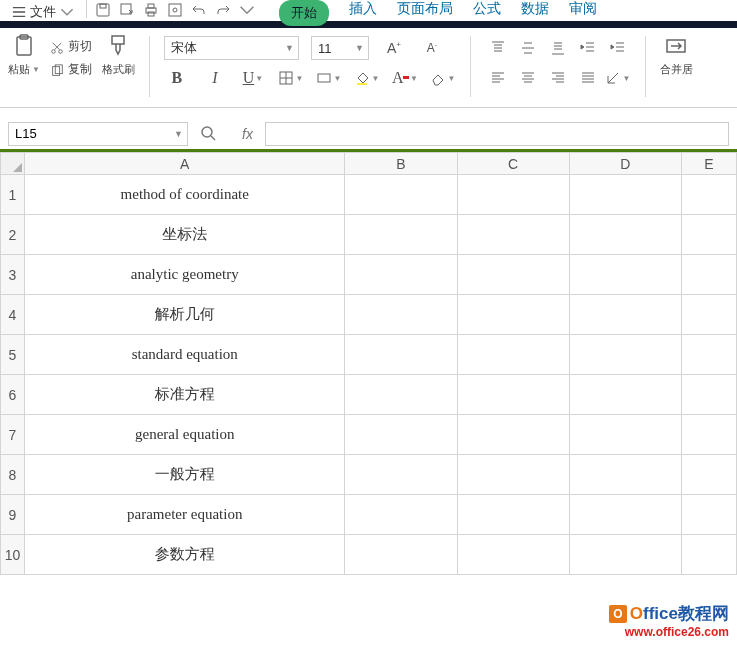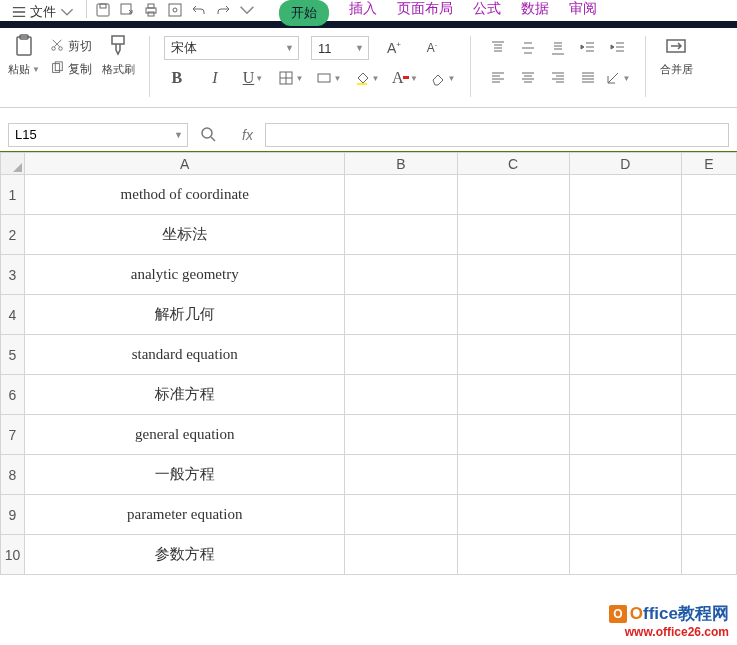"插入" .menubar .tab { color: #a21caf -> #0369a1 }
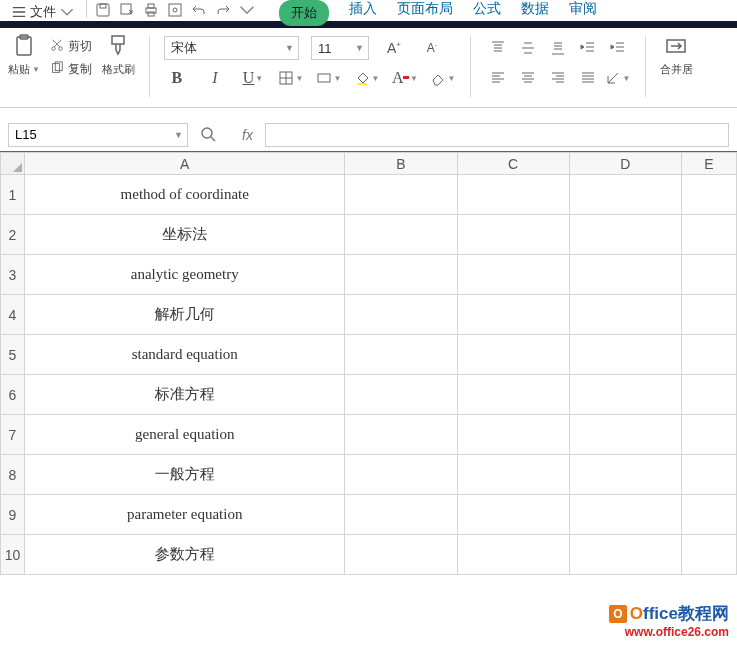"剪切" .tb-stack .row { align-items: flex-start -> flex-end }
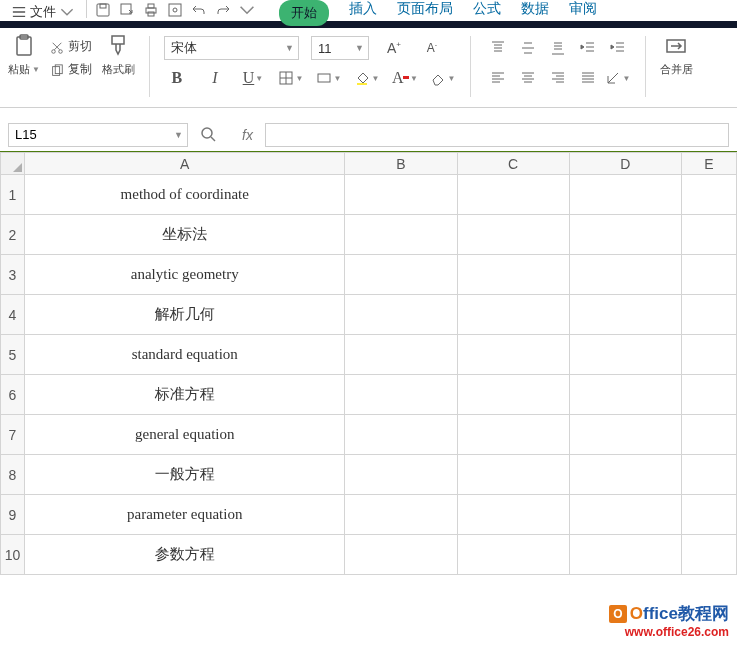"L15" .formula-bar { border-bottom: 1px solid #4d7c0f -> 3px solid #4d7c0f }
